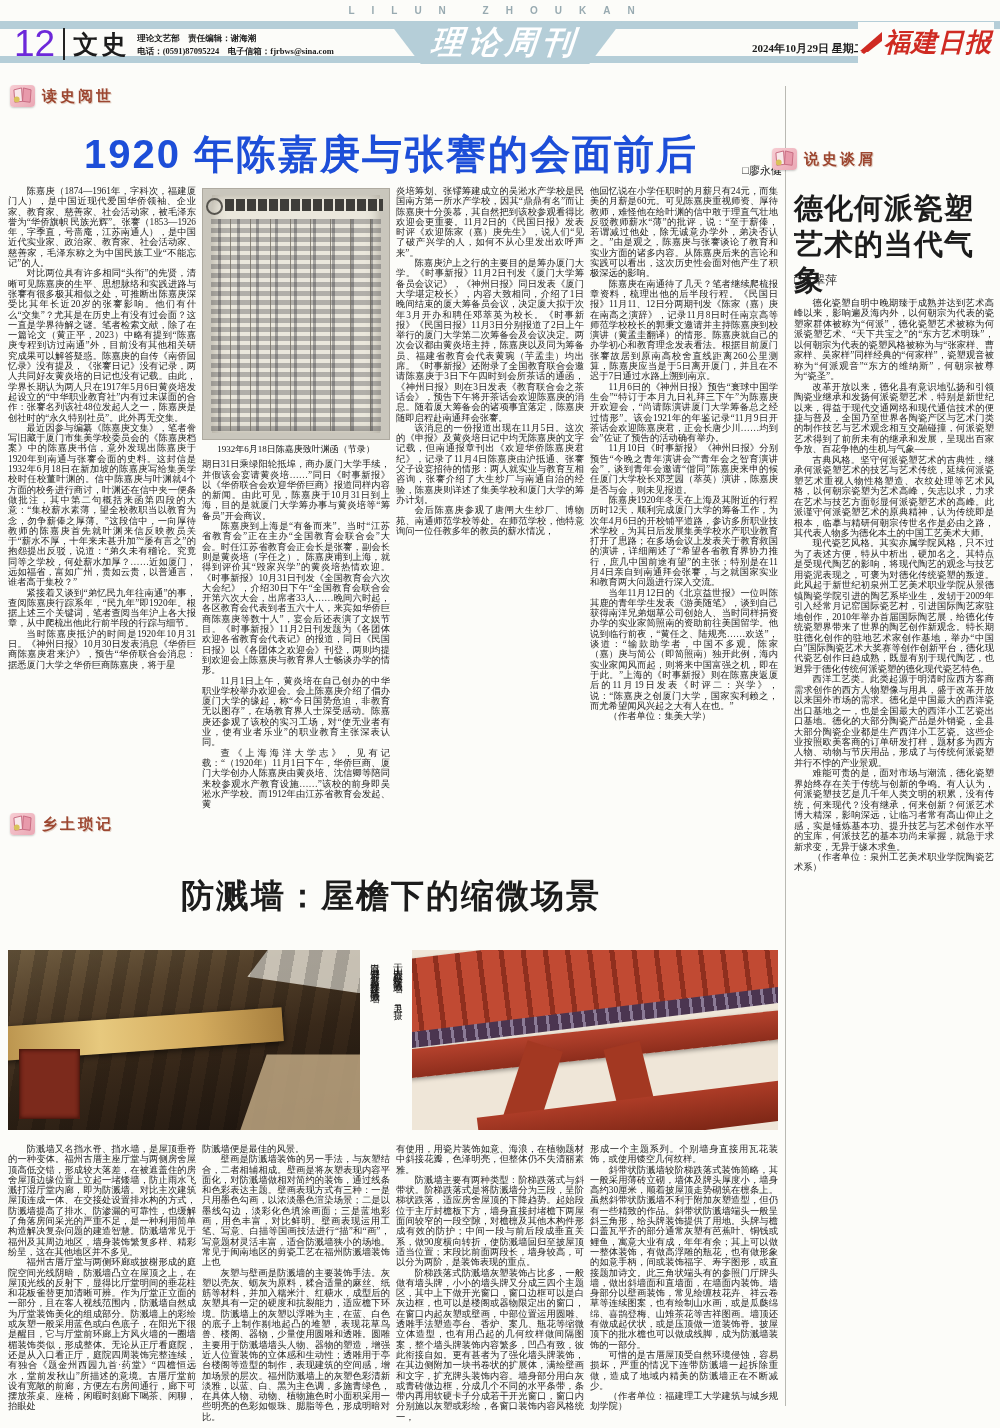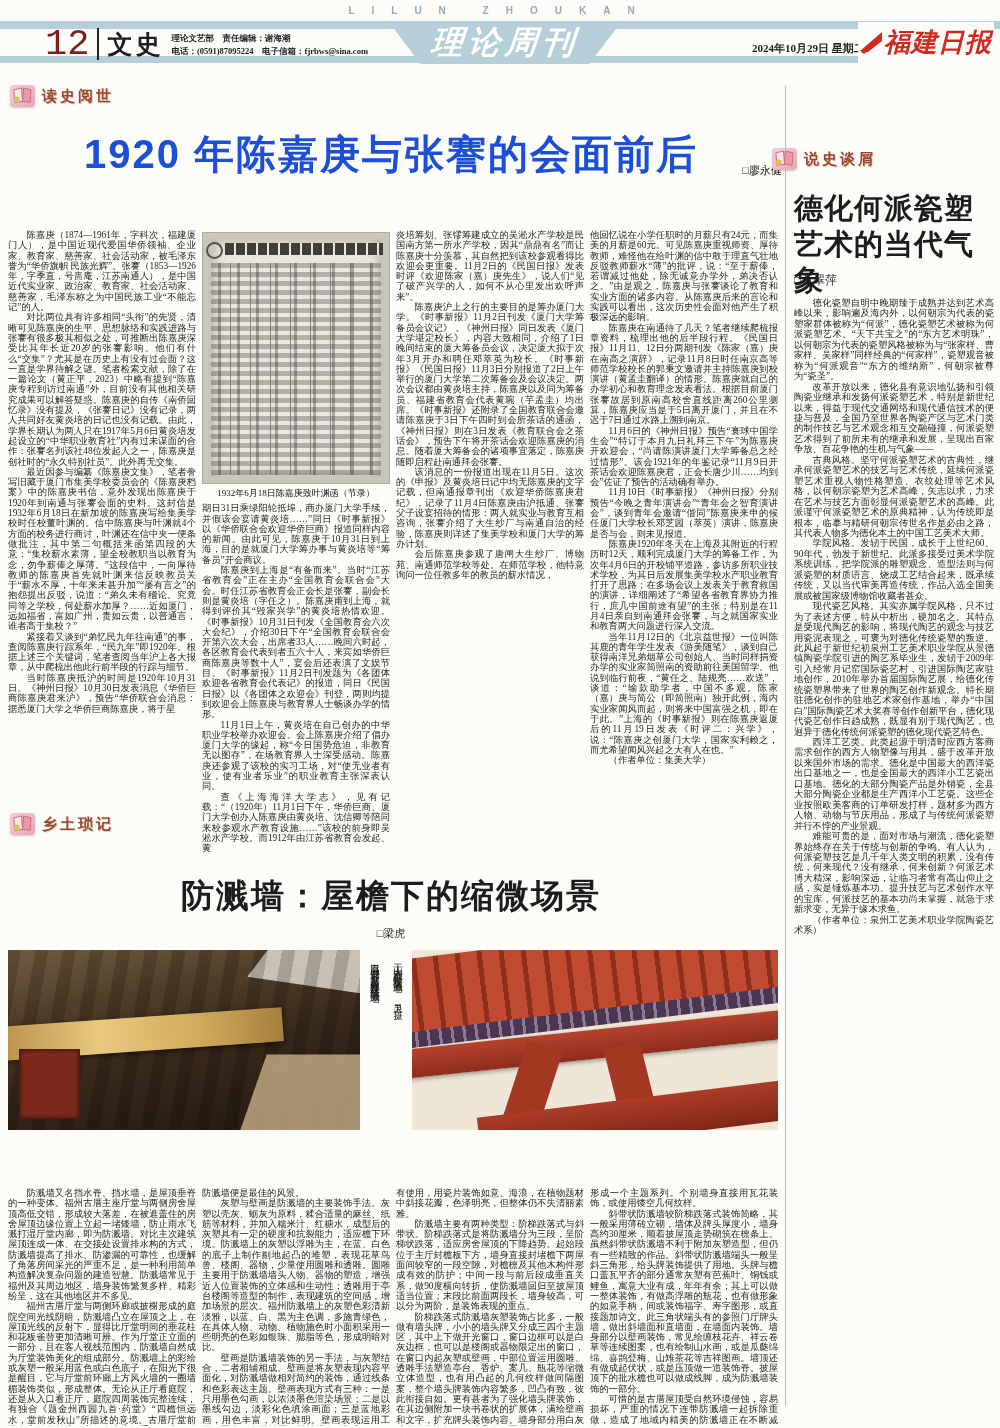"12" .page-no { color: #7f1d1d -> #6d28d9; font-family: Liberation Mono, monospace -> Liberation Sans, sans-serif; margin-left: 31px -> none }
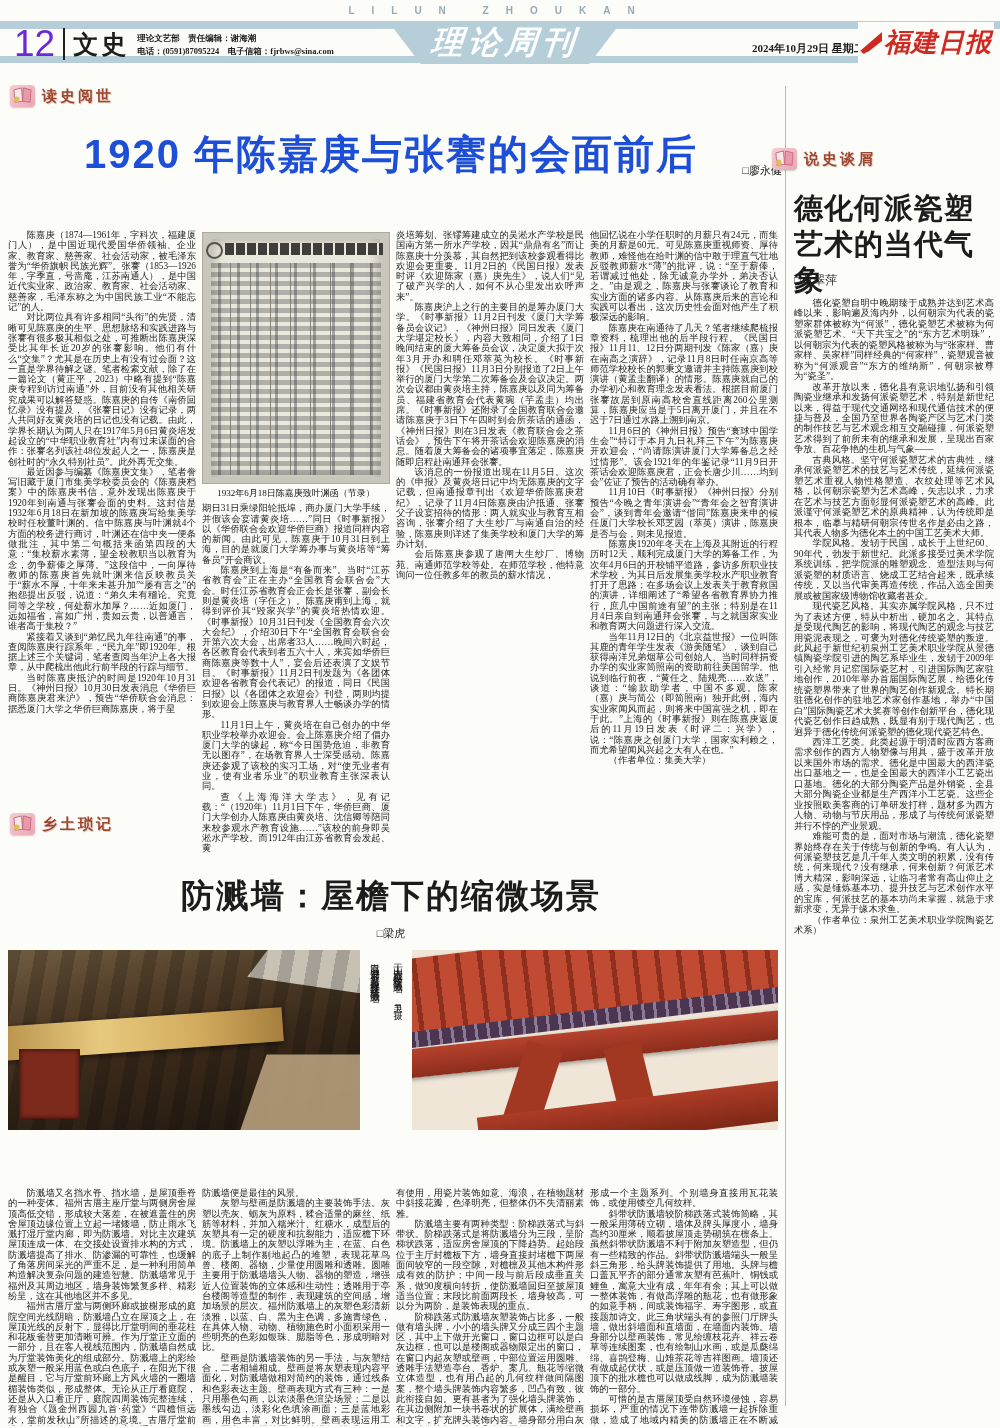"陈嘉庚（1874—1961年，字科次，福建厦门人），是中国近现代爱国华侨领袖、企" .col { margin-top: 44px -> none }
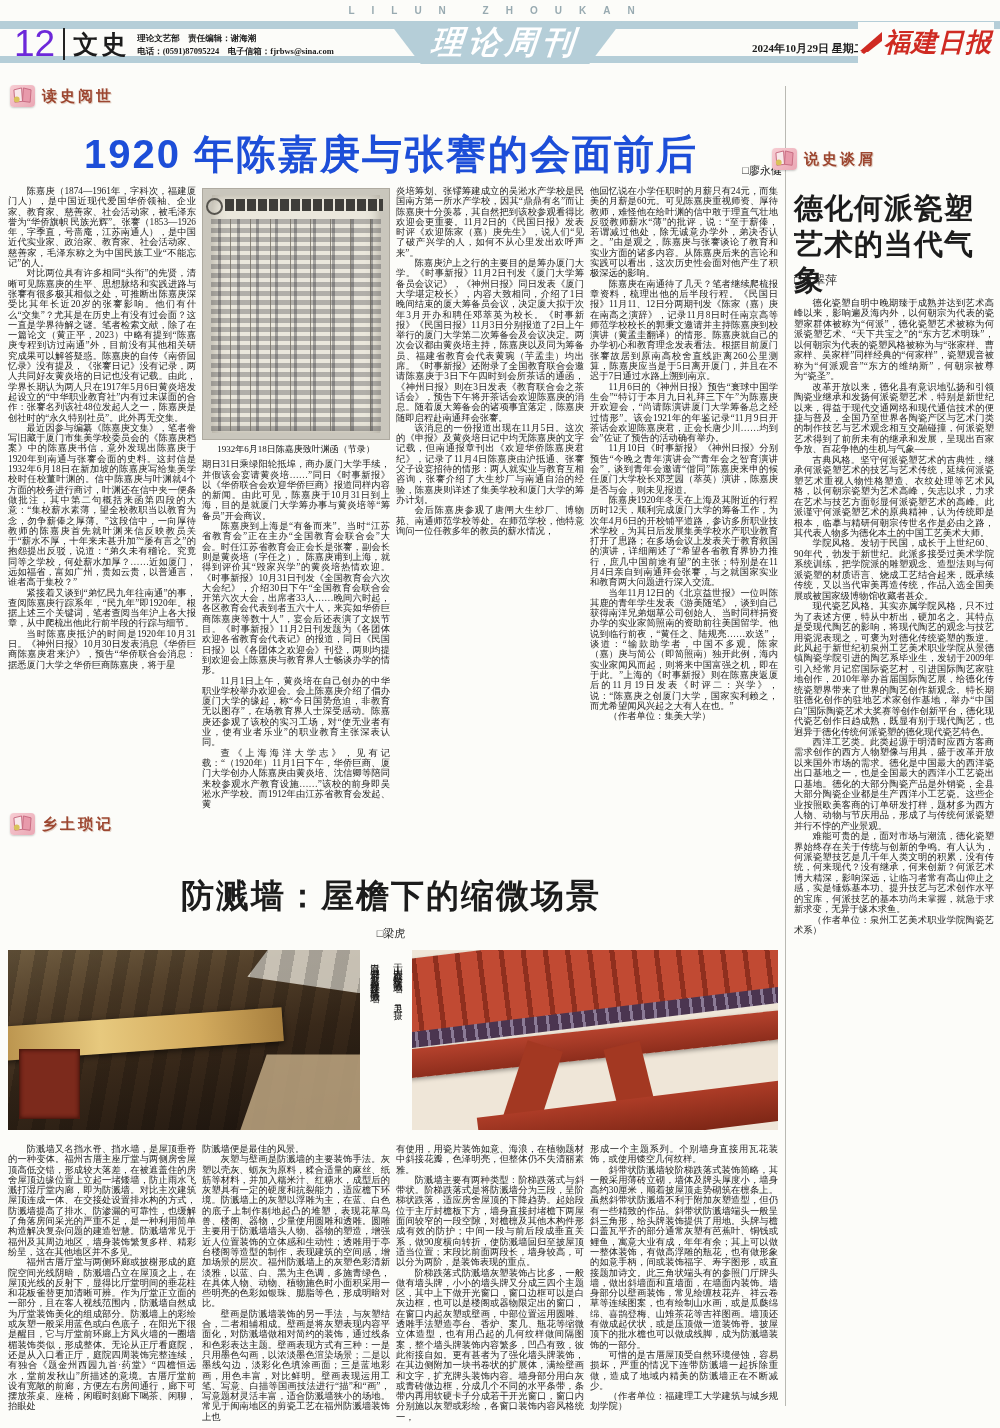"学院风格。发轫于民国，成长于上世纪60、90年代，勃发于新世纪。此派多接受过美术" p.para { html: <p>学院风格。发轫于民国，成长于上世纪60、90年代，勃发于新世纪。此派多接受过美术学院系统训练，把学院派的雕塑观念、造型法则与何派瓷塑的材质语言、烧成工艺结合起来，既承续传统，又以当代审美再造传统，作品入选全国美展或被国家级博物馆收藏者甚众。</p> -> none }
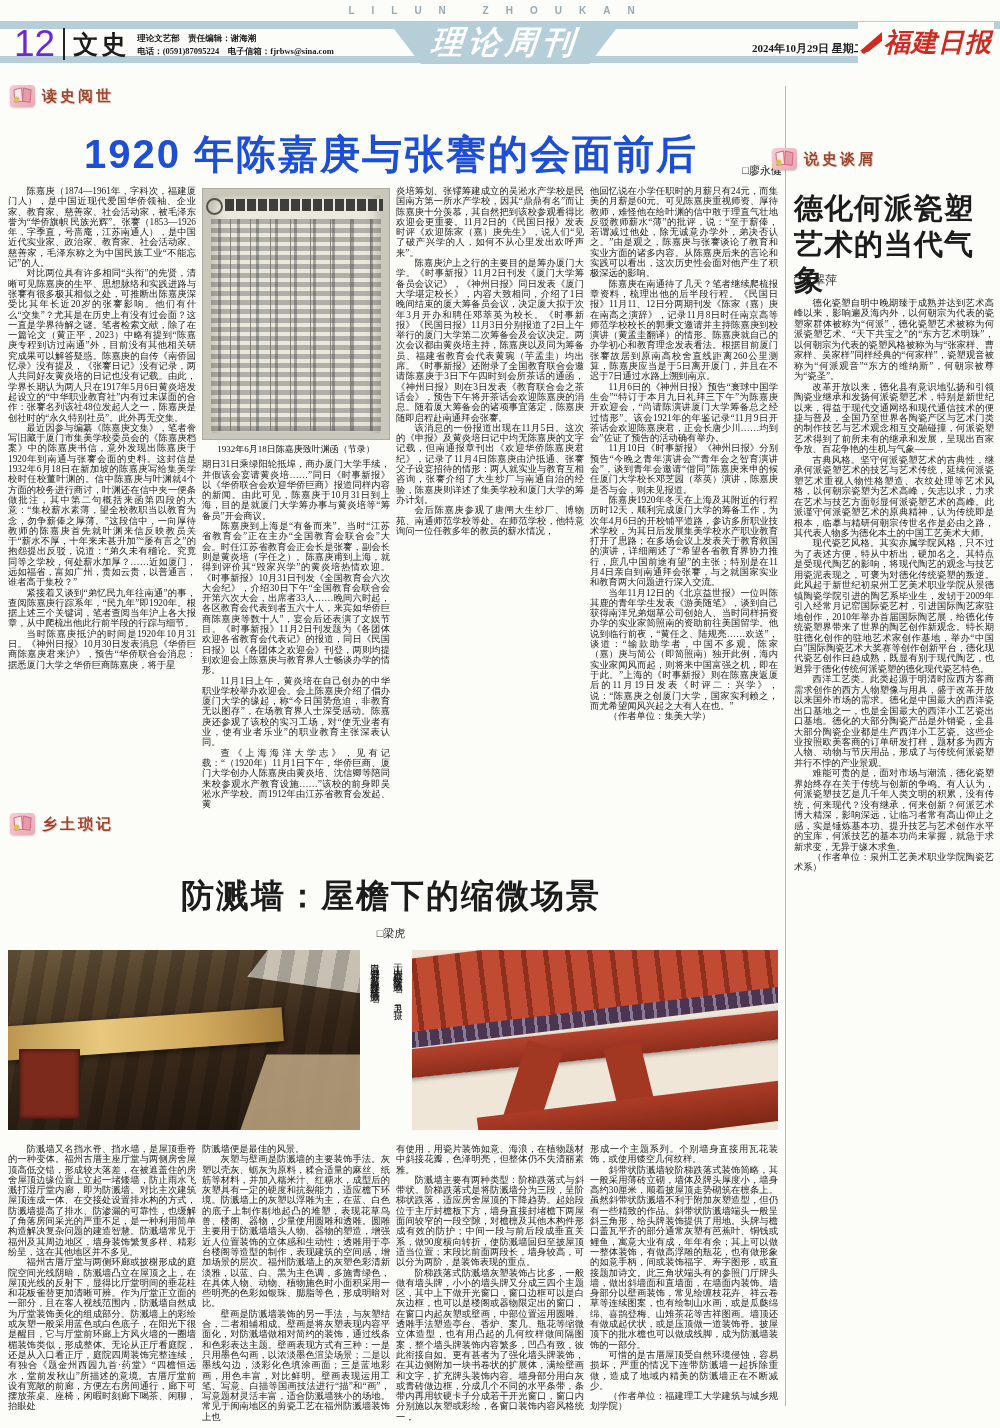"□梁虎" div.bt-byline { html: <div>□梁虎</div> -> none }
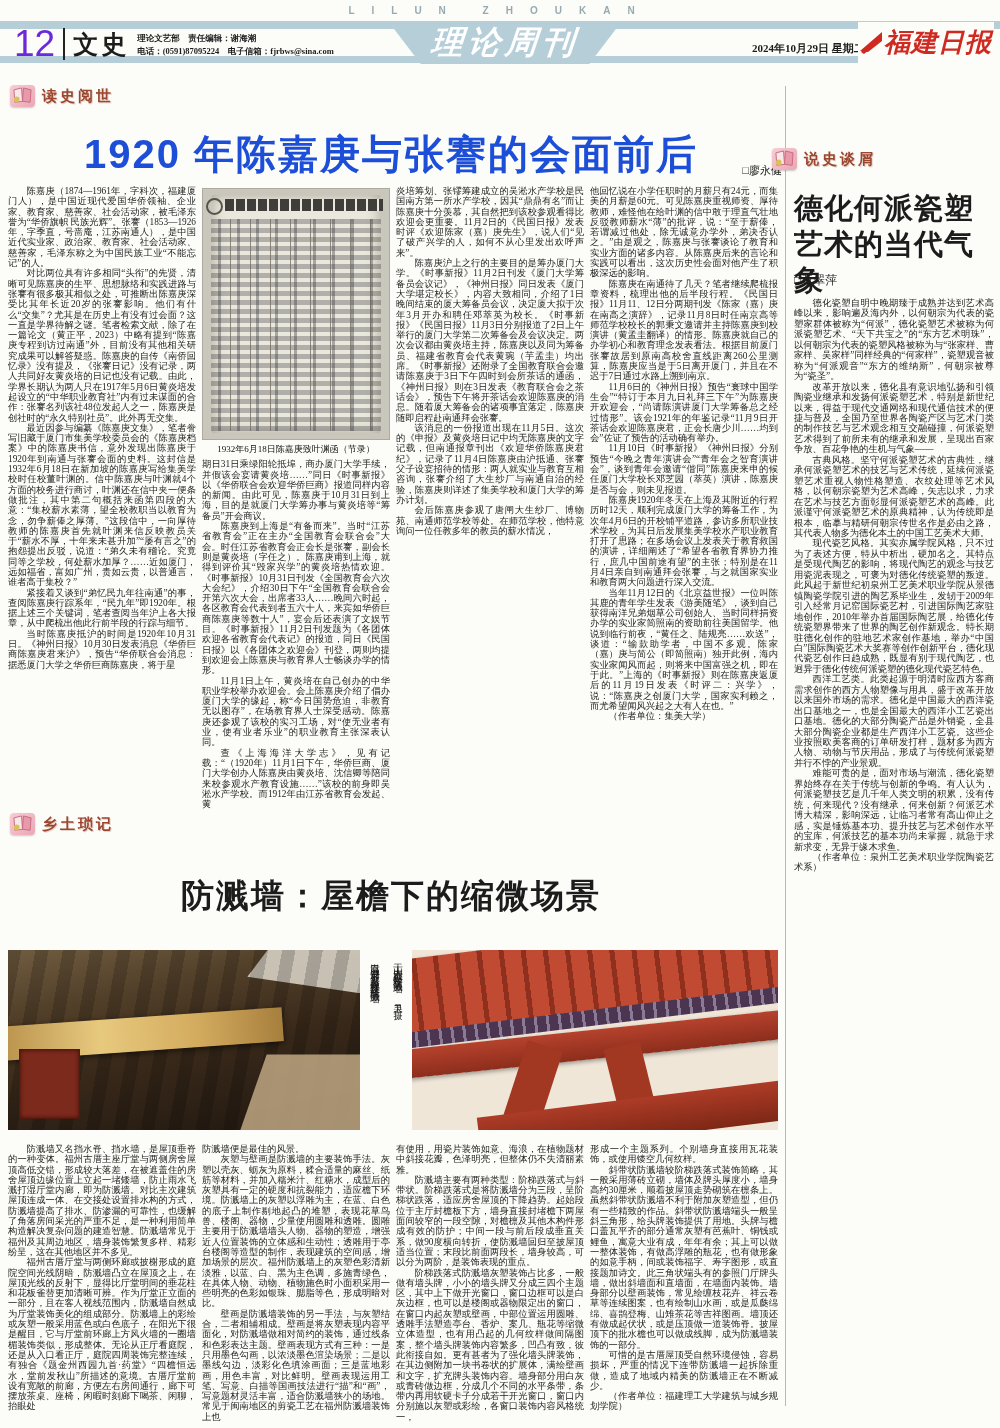"灰塑与壁画是防溅墙的主要装饰手法。灰塑以壳灰、蛎灰为原料，糅合适量的麻丝、纸筋等" p.para { order: before "壁画是防溅墙装饰的另一手法，与灰塑结合，二者相辅相成。壁画是将灰塑表现内容平面化" -> after "壁画是防溅墙装饰的另一手法，与灰塑结合，二者相辅相成。壁画是将灰塑表现内容平面化" }
